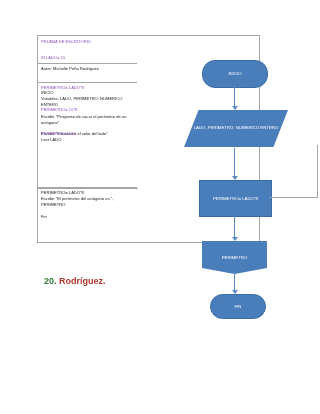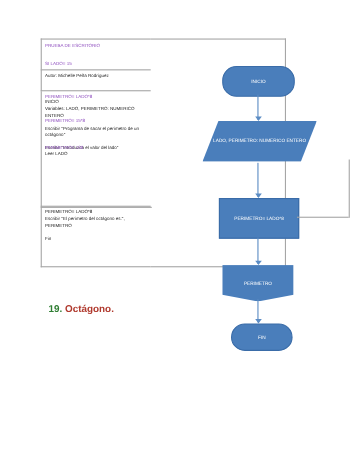"19." span.num { text: 19 -> 20 }
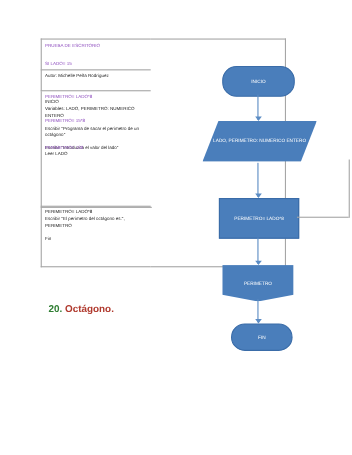"Octágono." span.word { text: Octágono -> Rodríguez }
